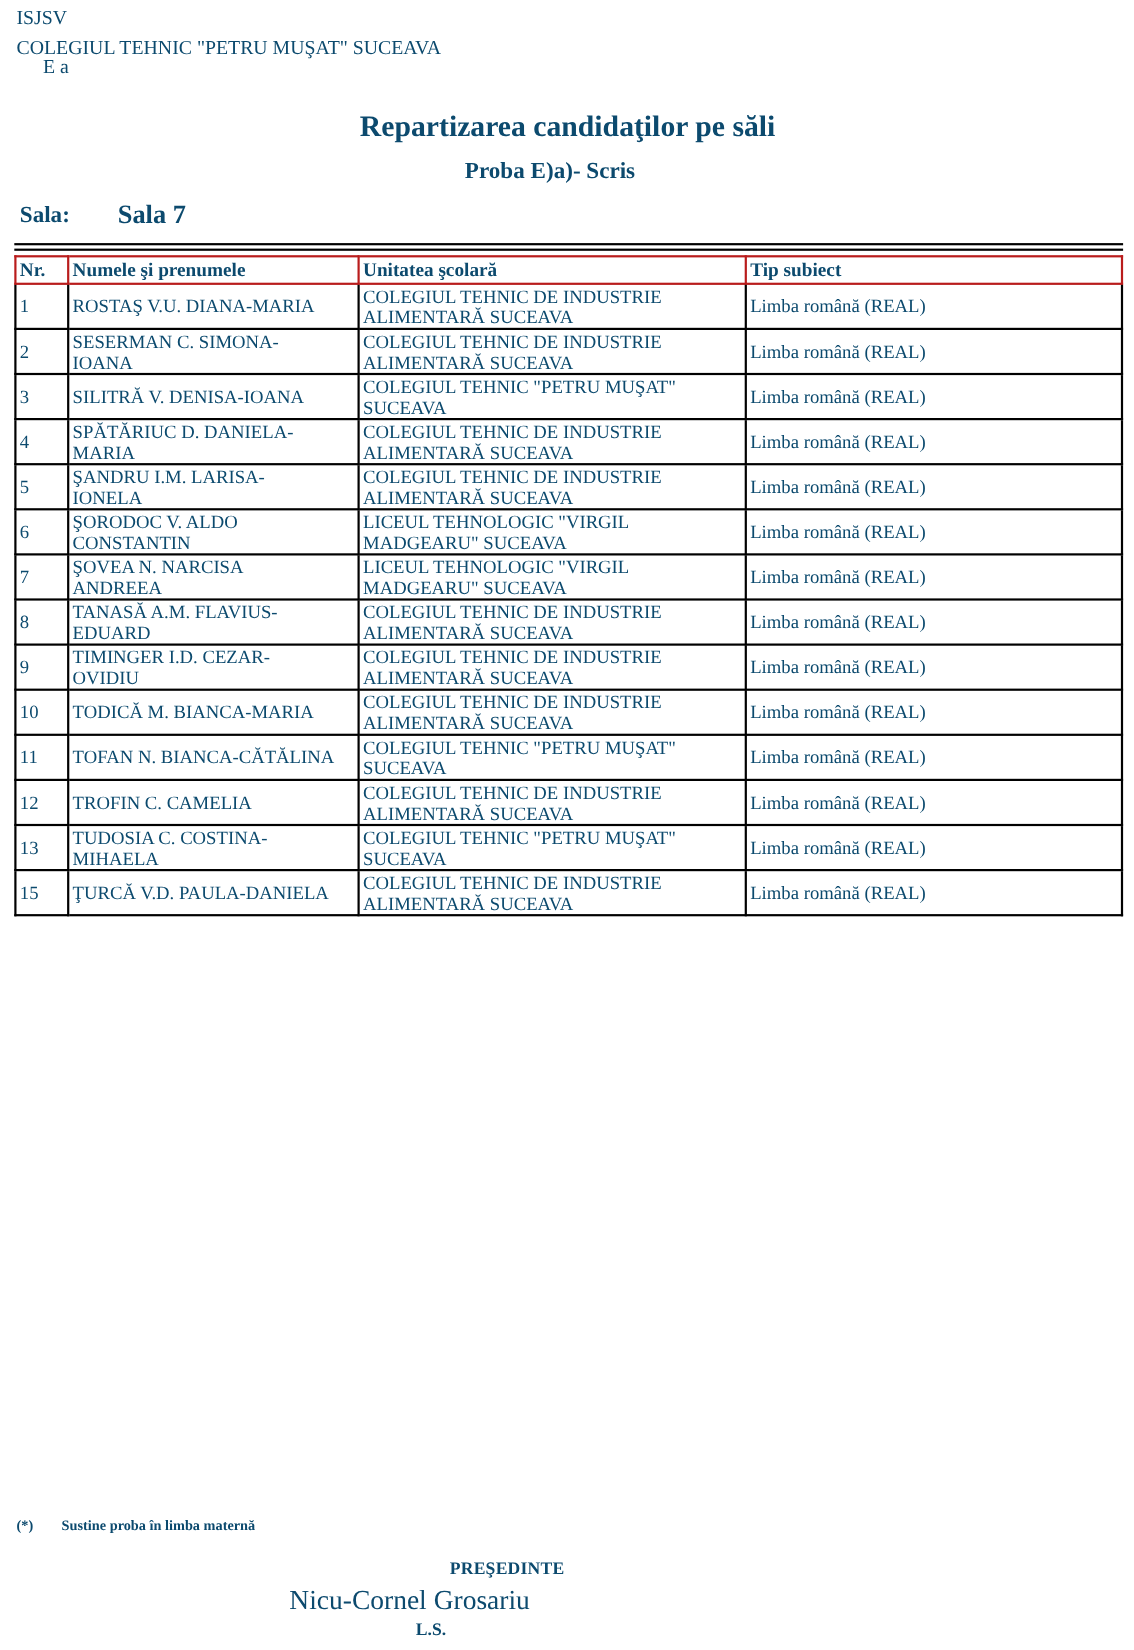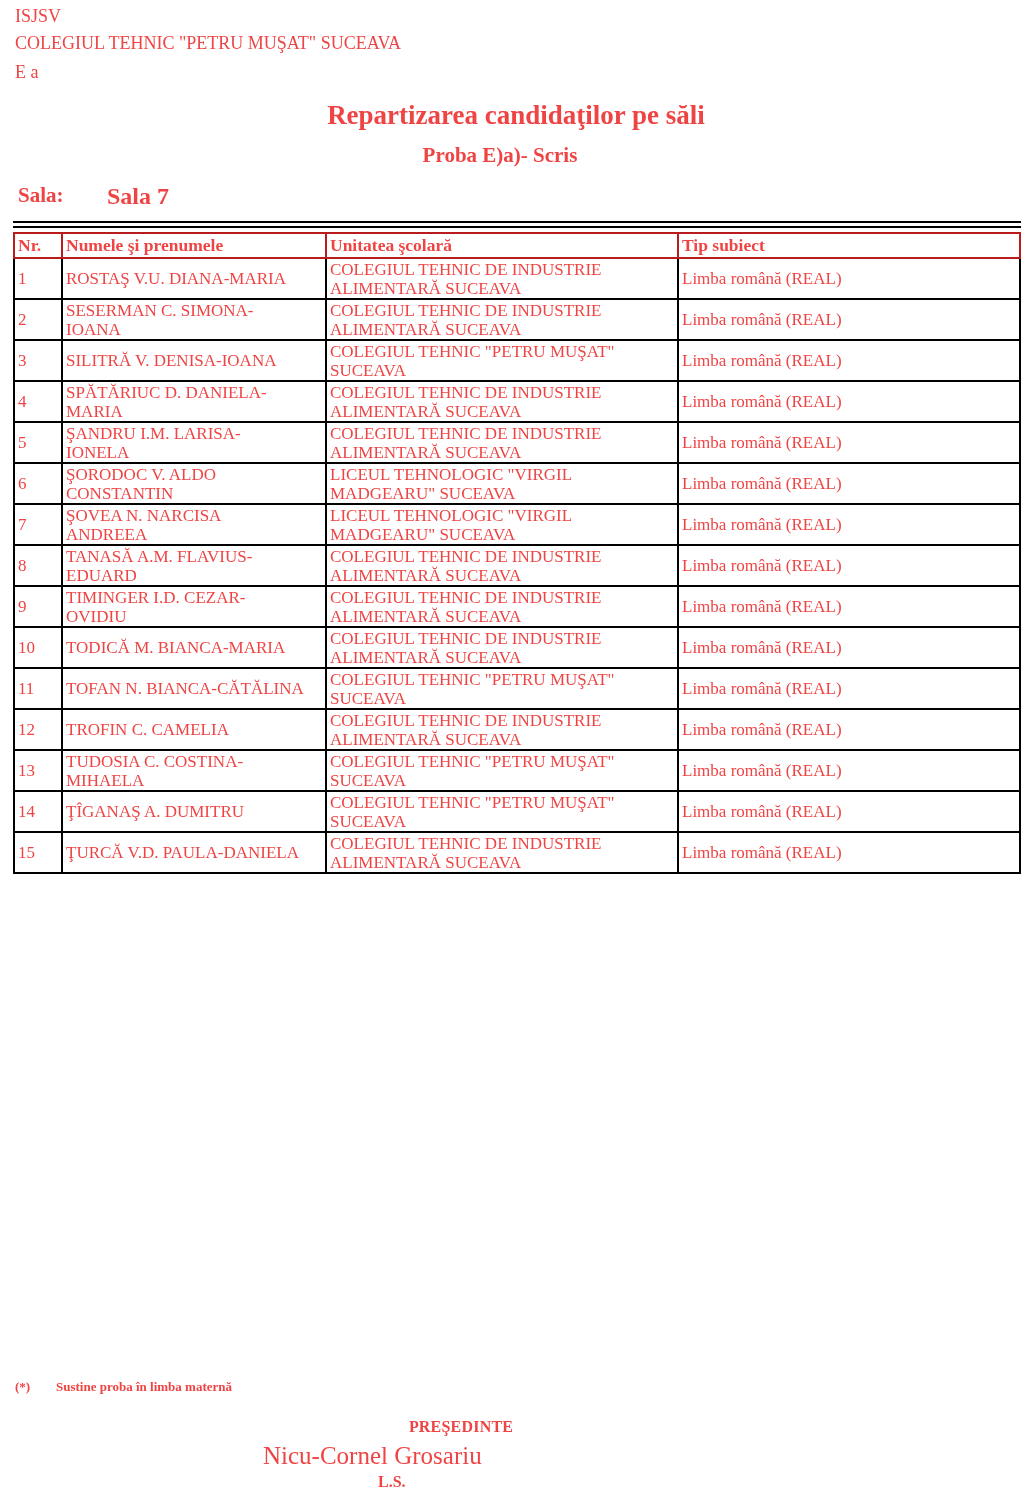"ISJSV" .page { color: #ef4444 -> #0c4a6e }
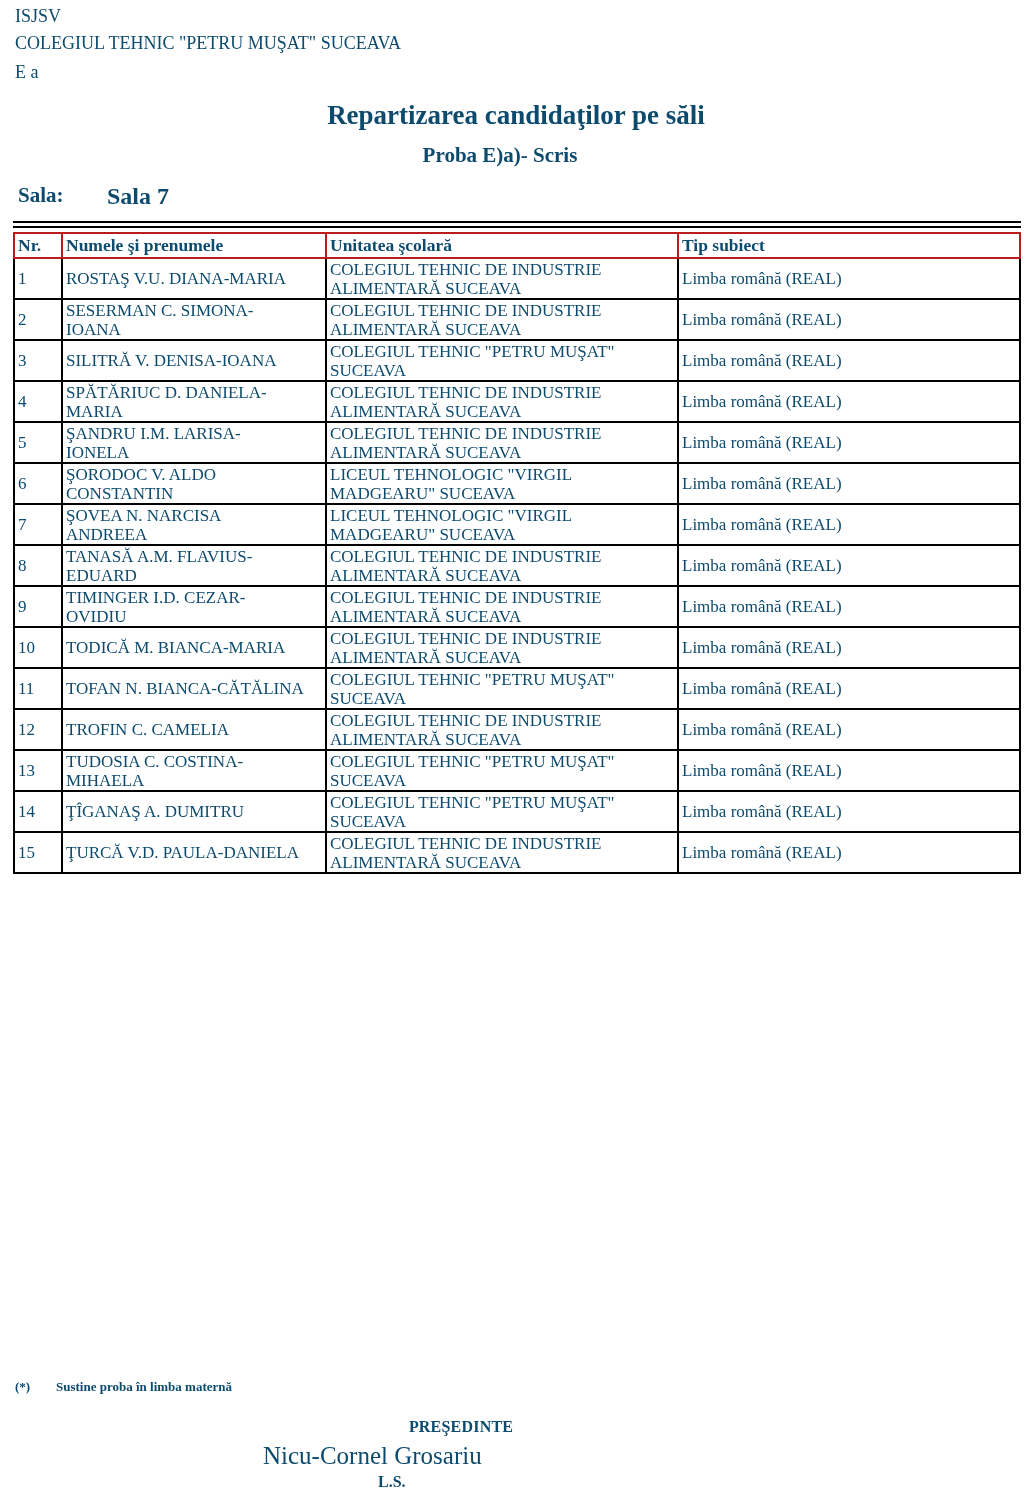"E a" .line3 { margin-left: none -> 24px; top: 62px -> 50px }
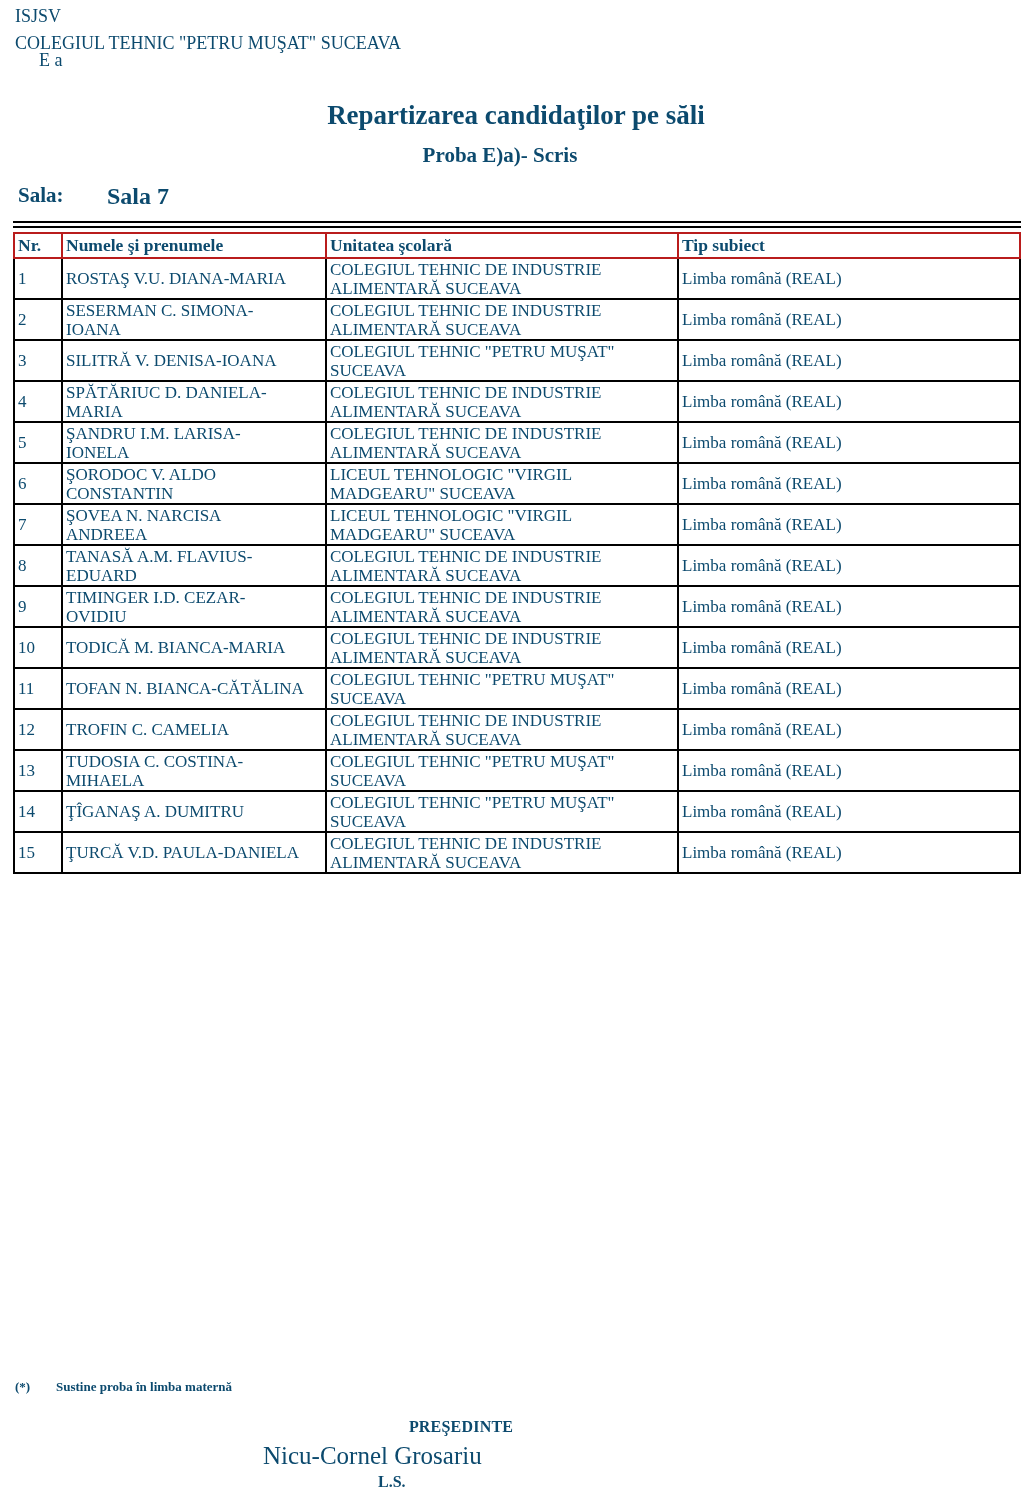"14" tr.data-row { html: <tr> <td>14</td> <td>ŢÎGANAŞ A. DUMITRU</td> <td>COLEGIUL TEHNIC "PETRU MUŞAT" SUCEAVA</td> <td>Limba română (REAL)</td> </tr> -> none }
